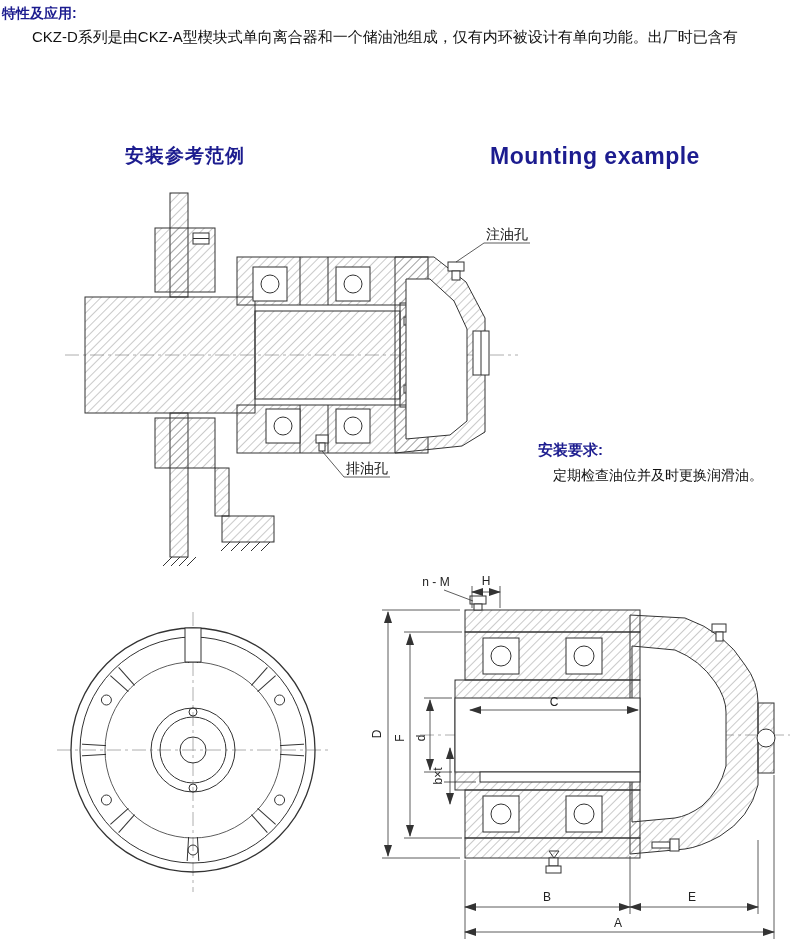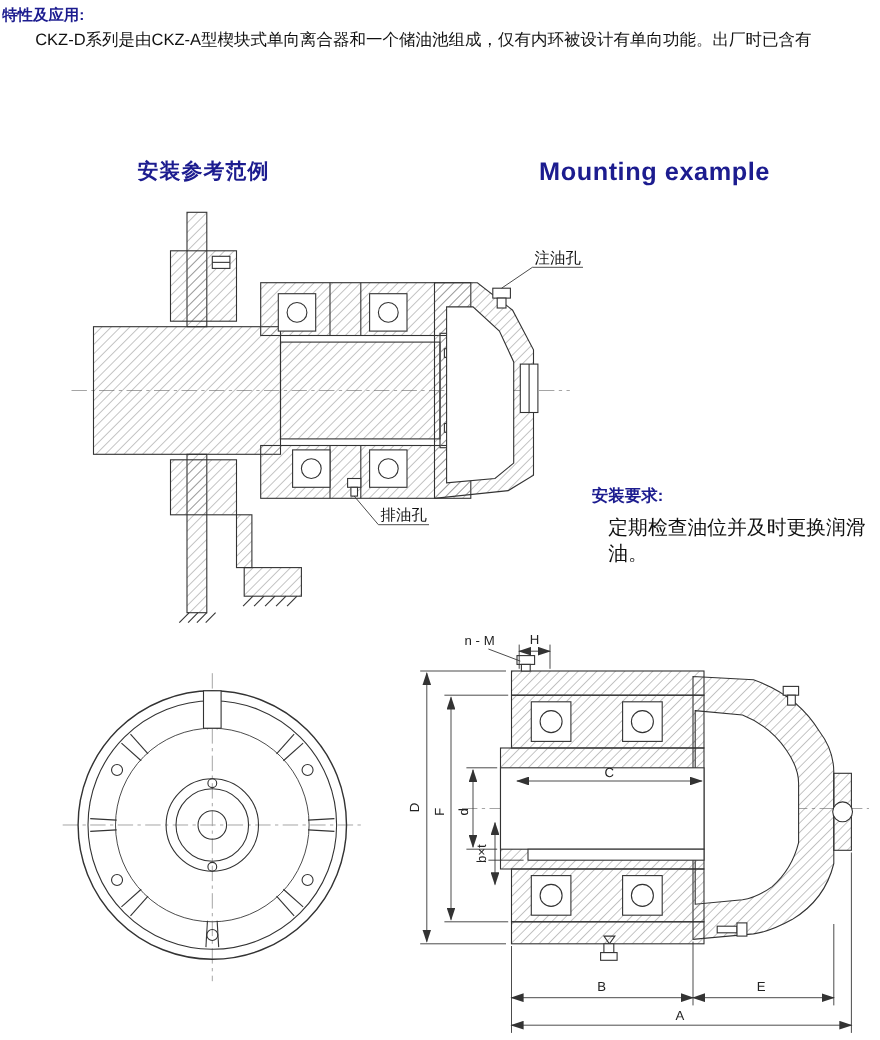"定期检查油位并及时更换润滑油。" .req-b { font-size: 18px -> 14px }
